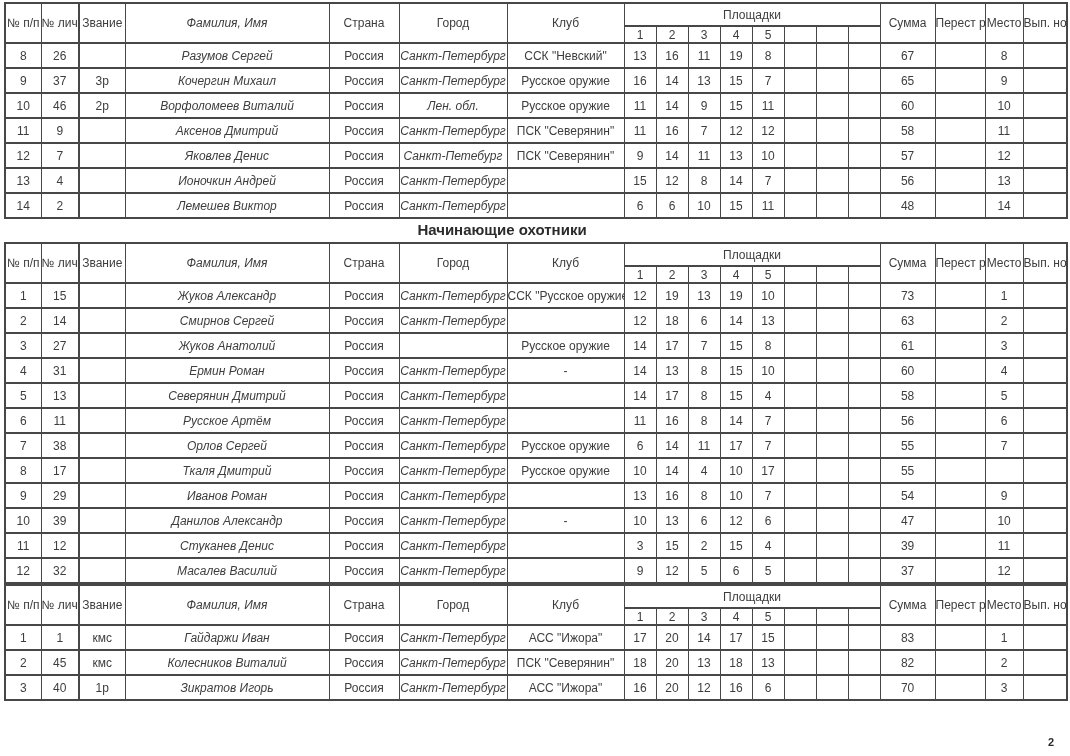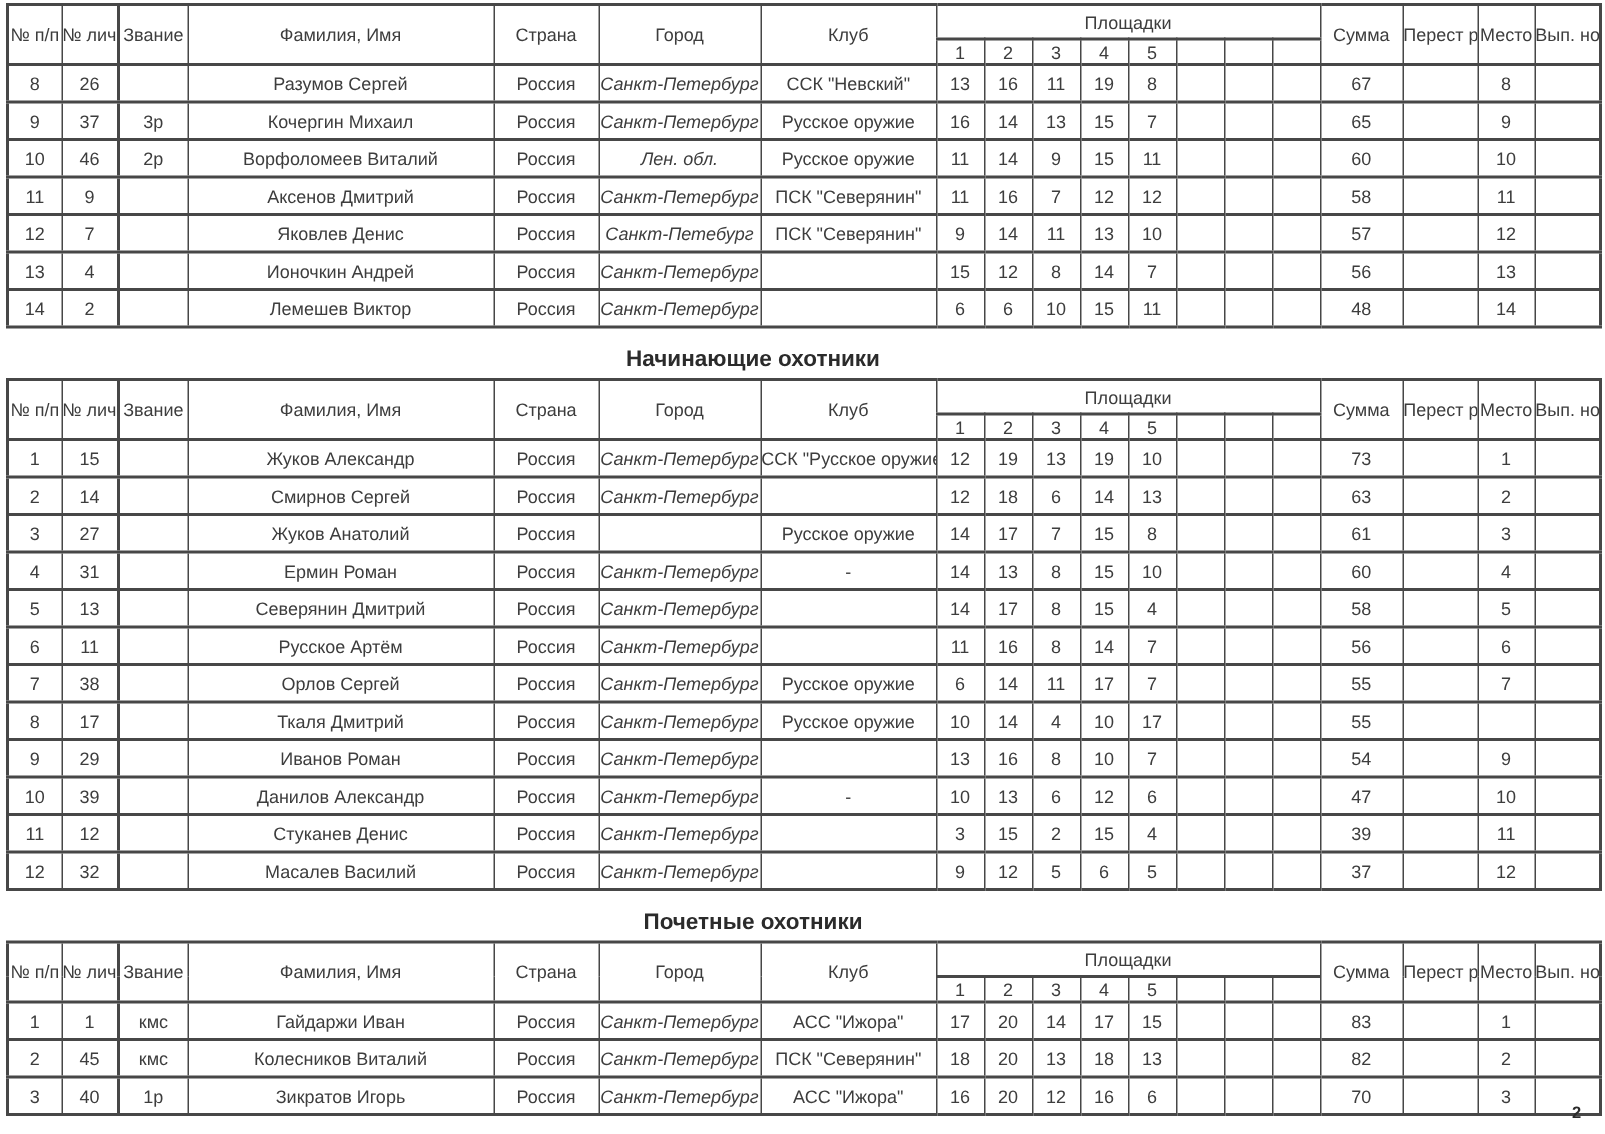"Фамилия, Имя" .h-name, .c-name { font-style: none -> italic }
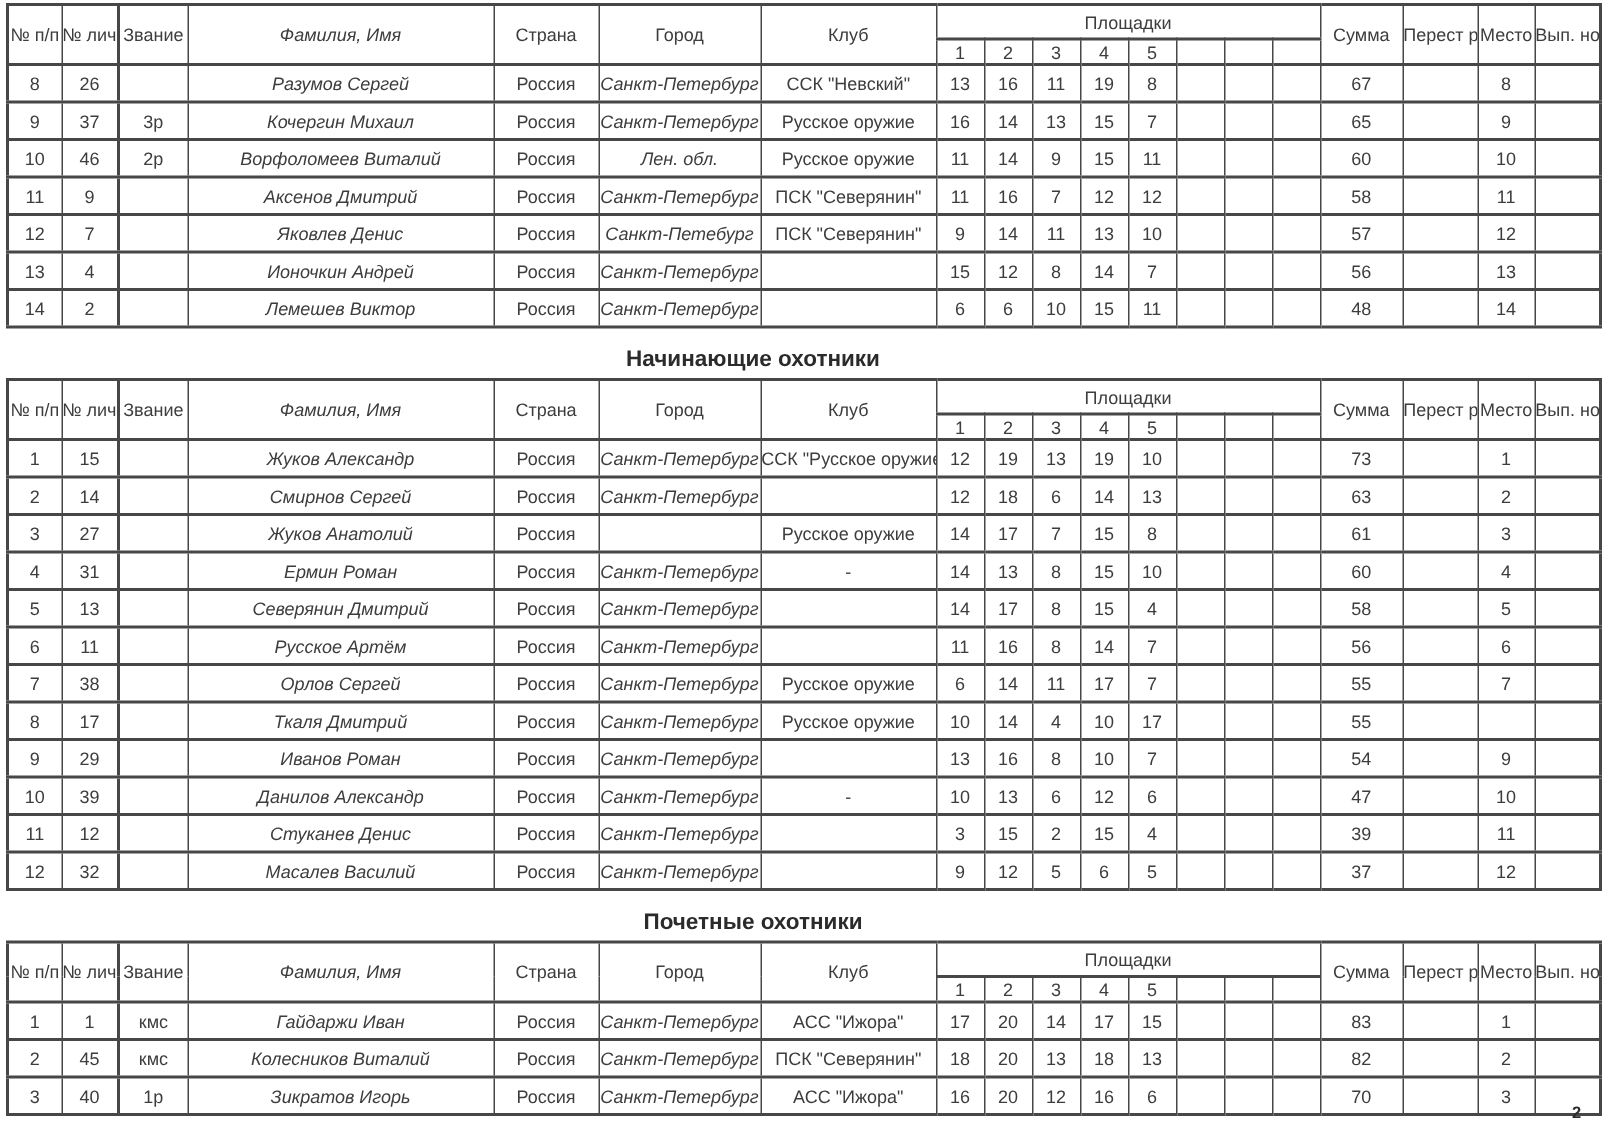"Начинающие охотники" .section-title { margin: 12px 0 4px 0 -> 2px 0 4px 0 }
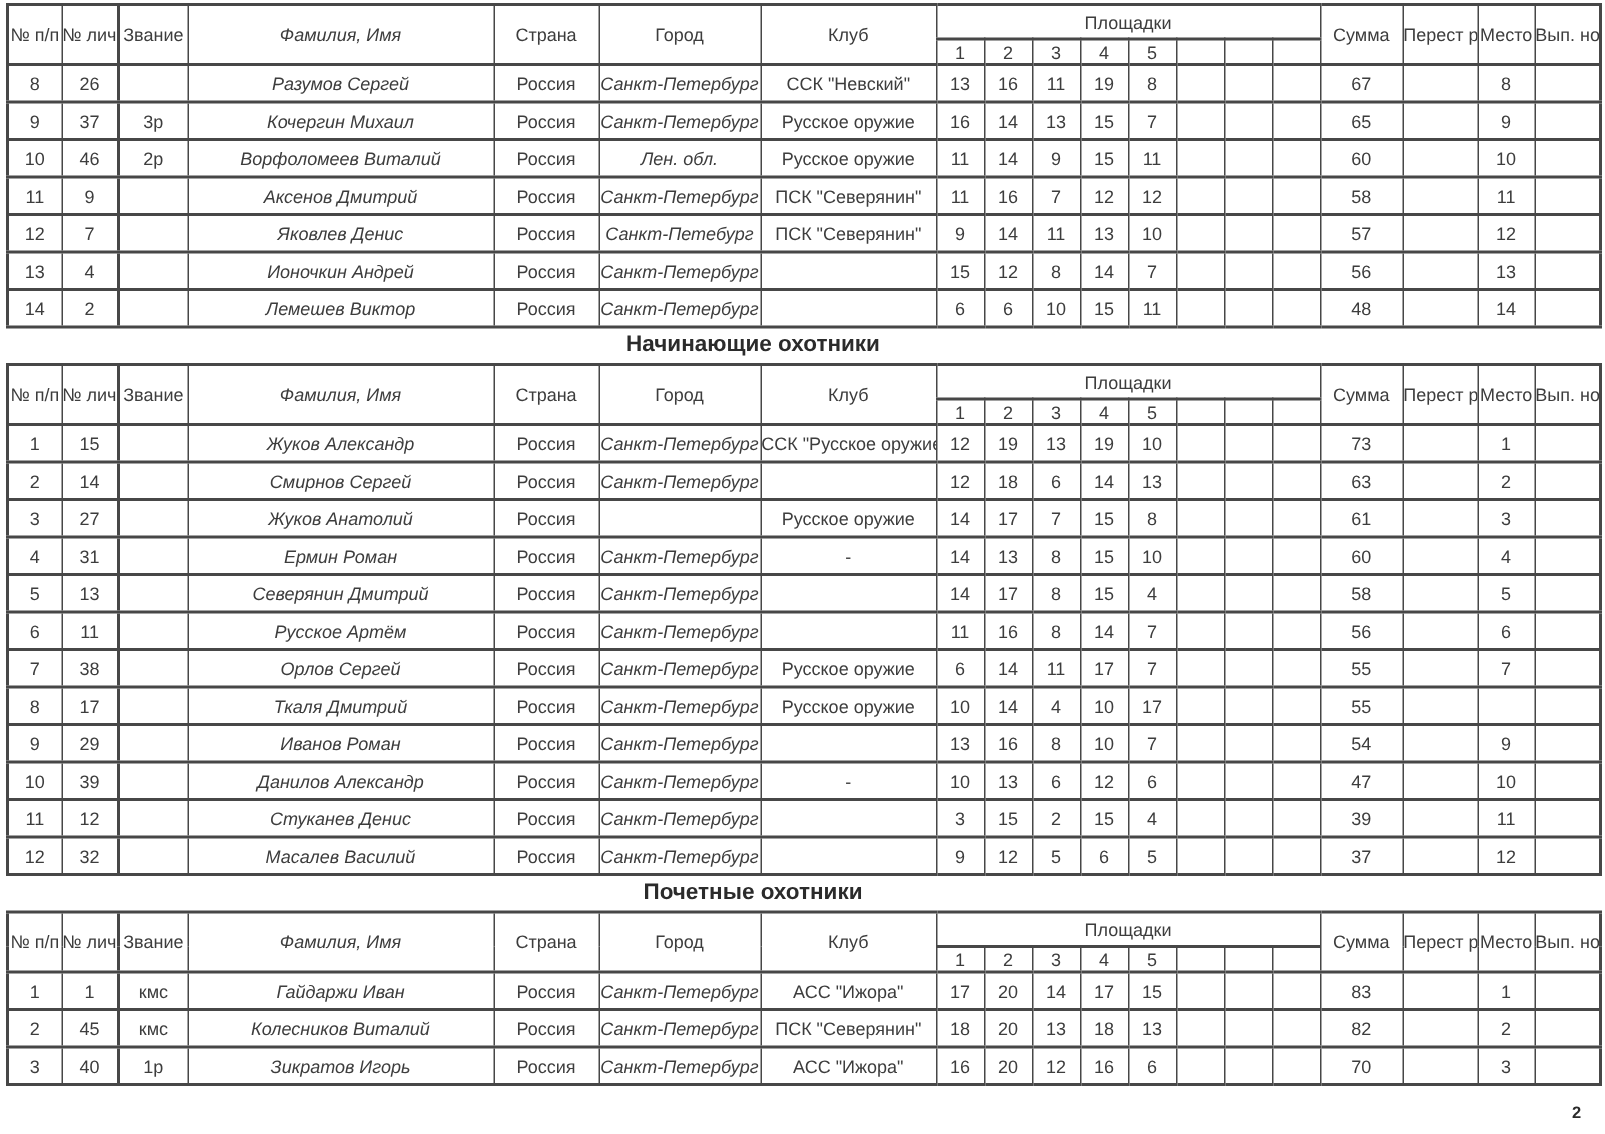"Почетные охотники" div.section-title { html: <div>Почетные охотники</div> -> none }
